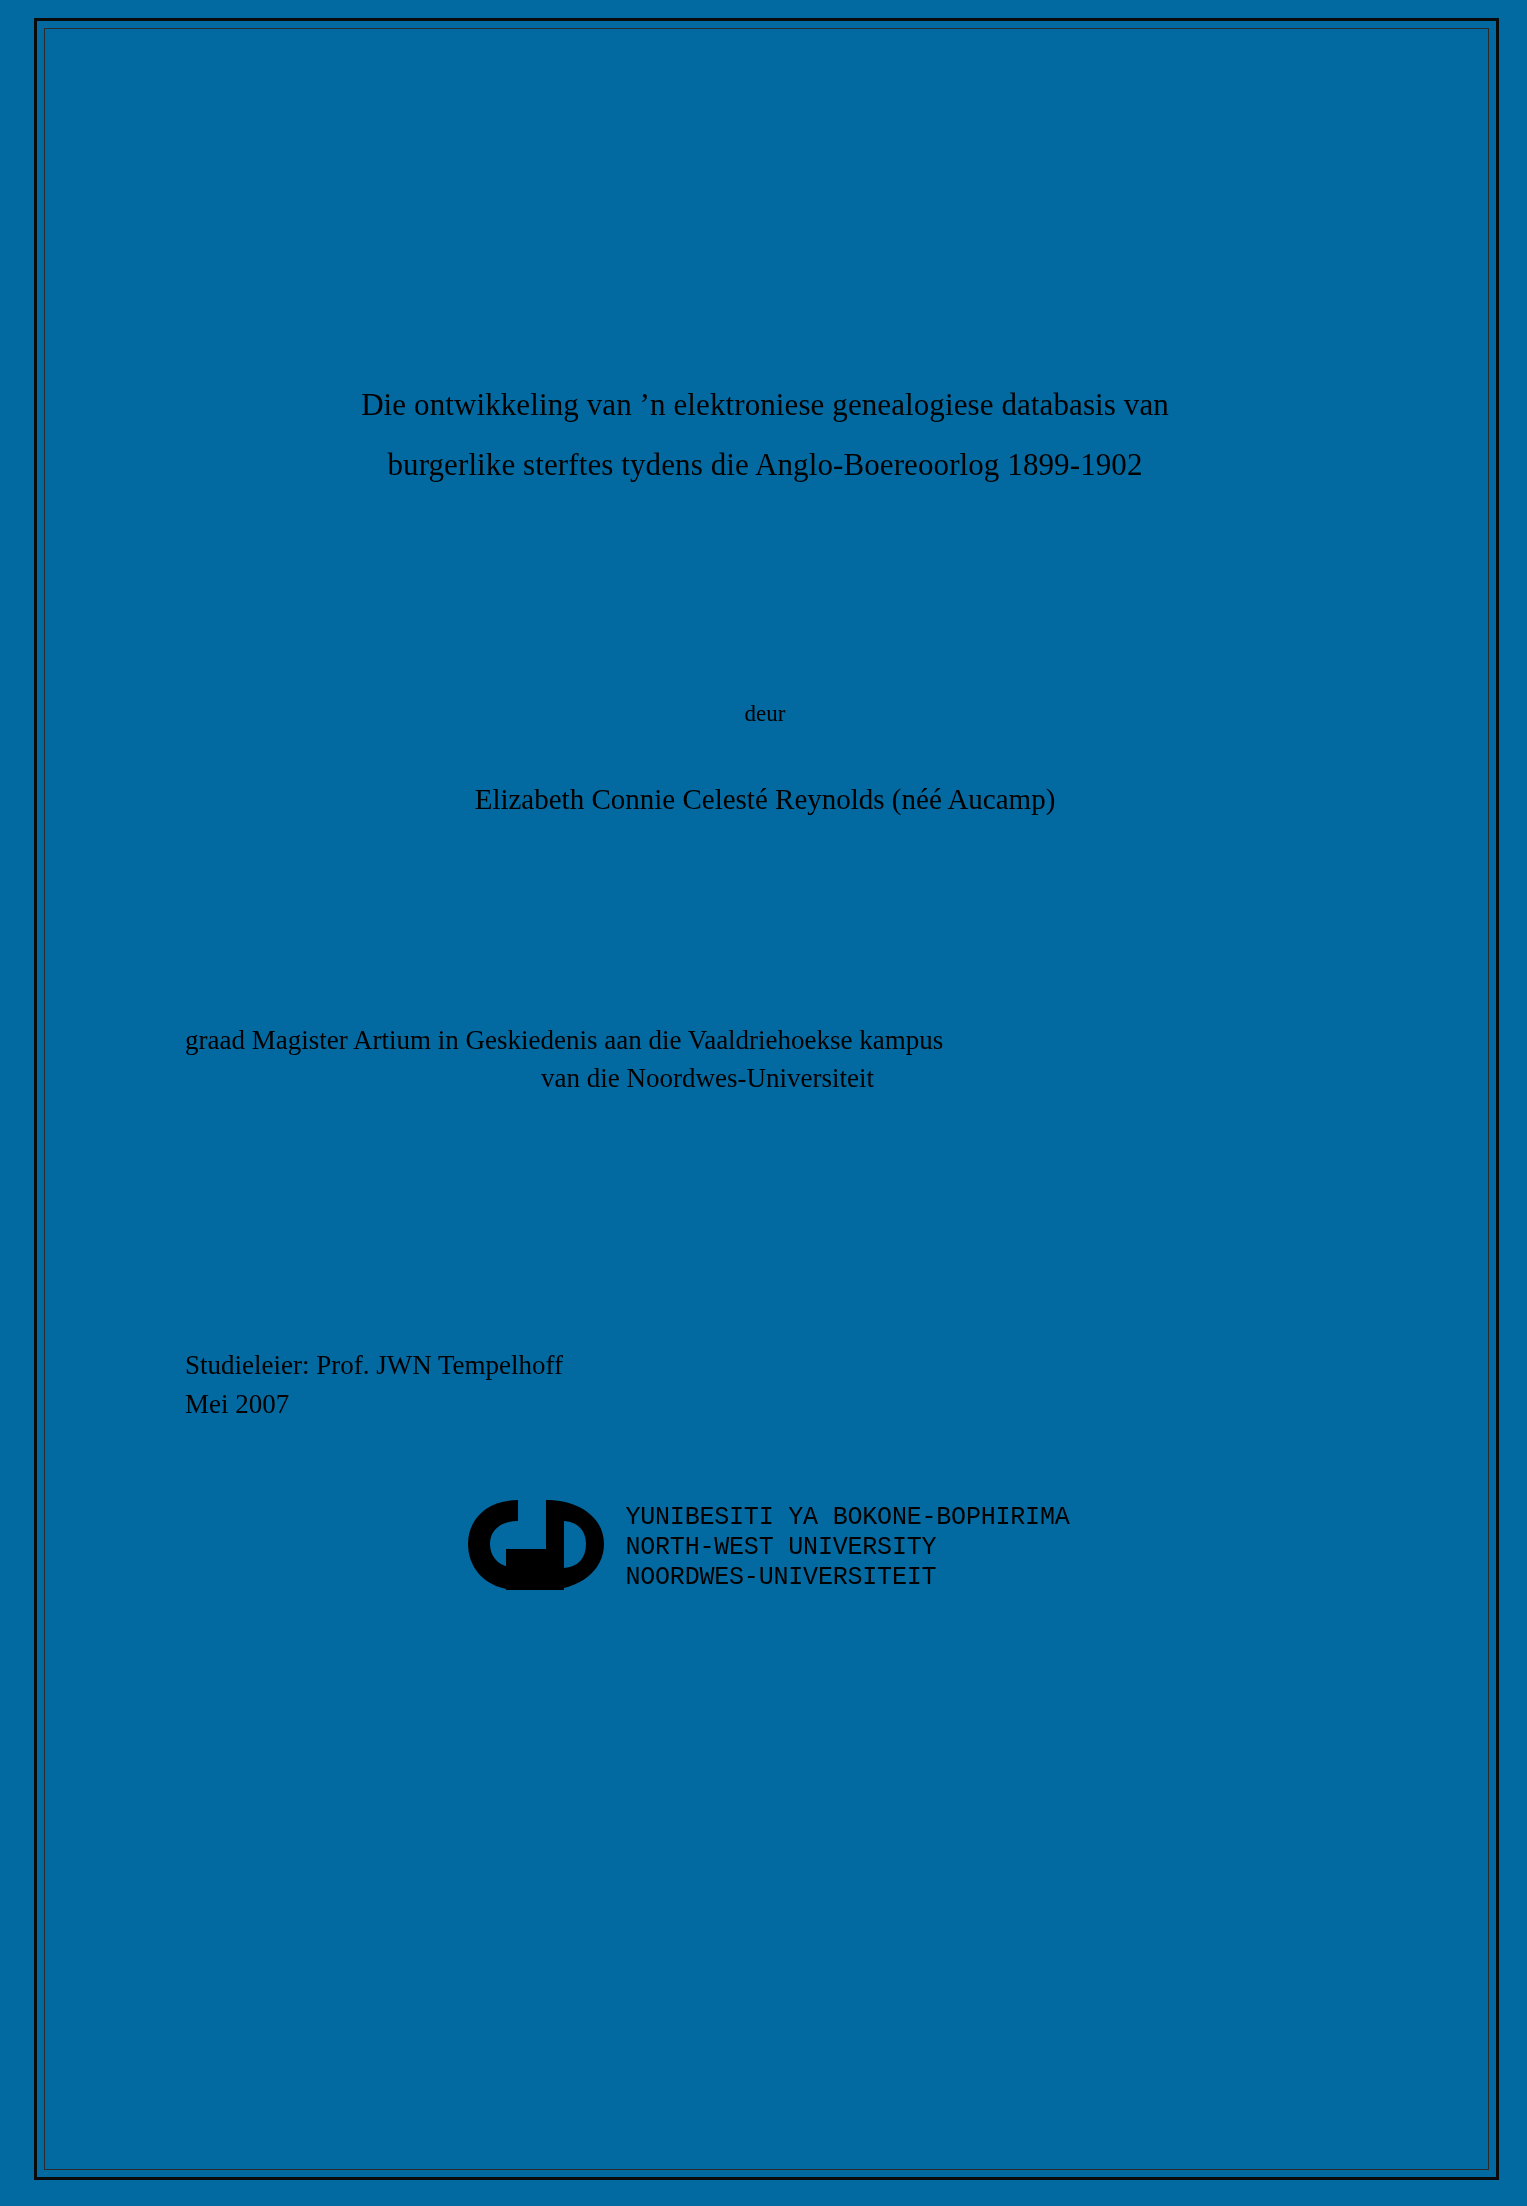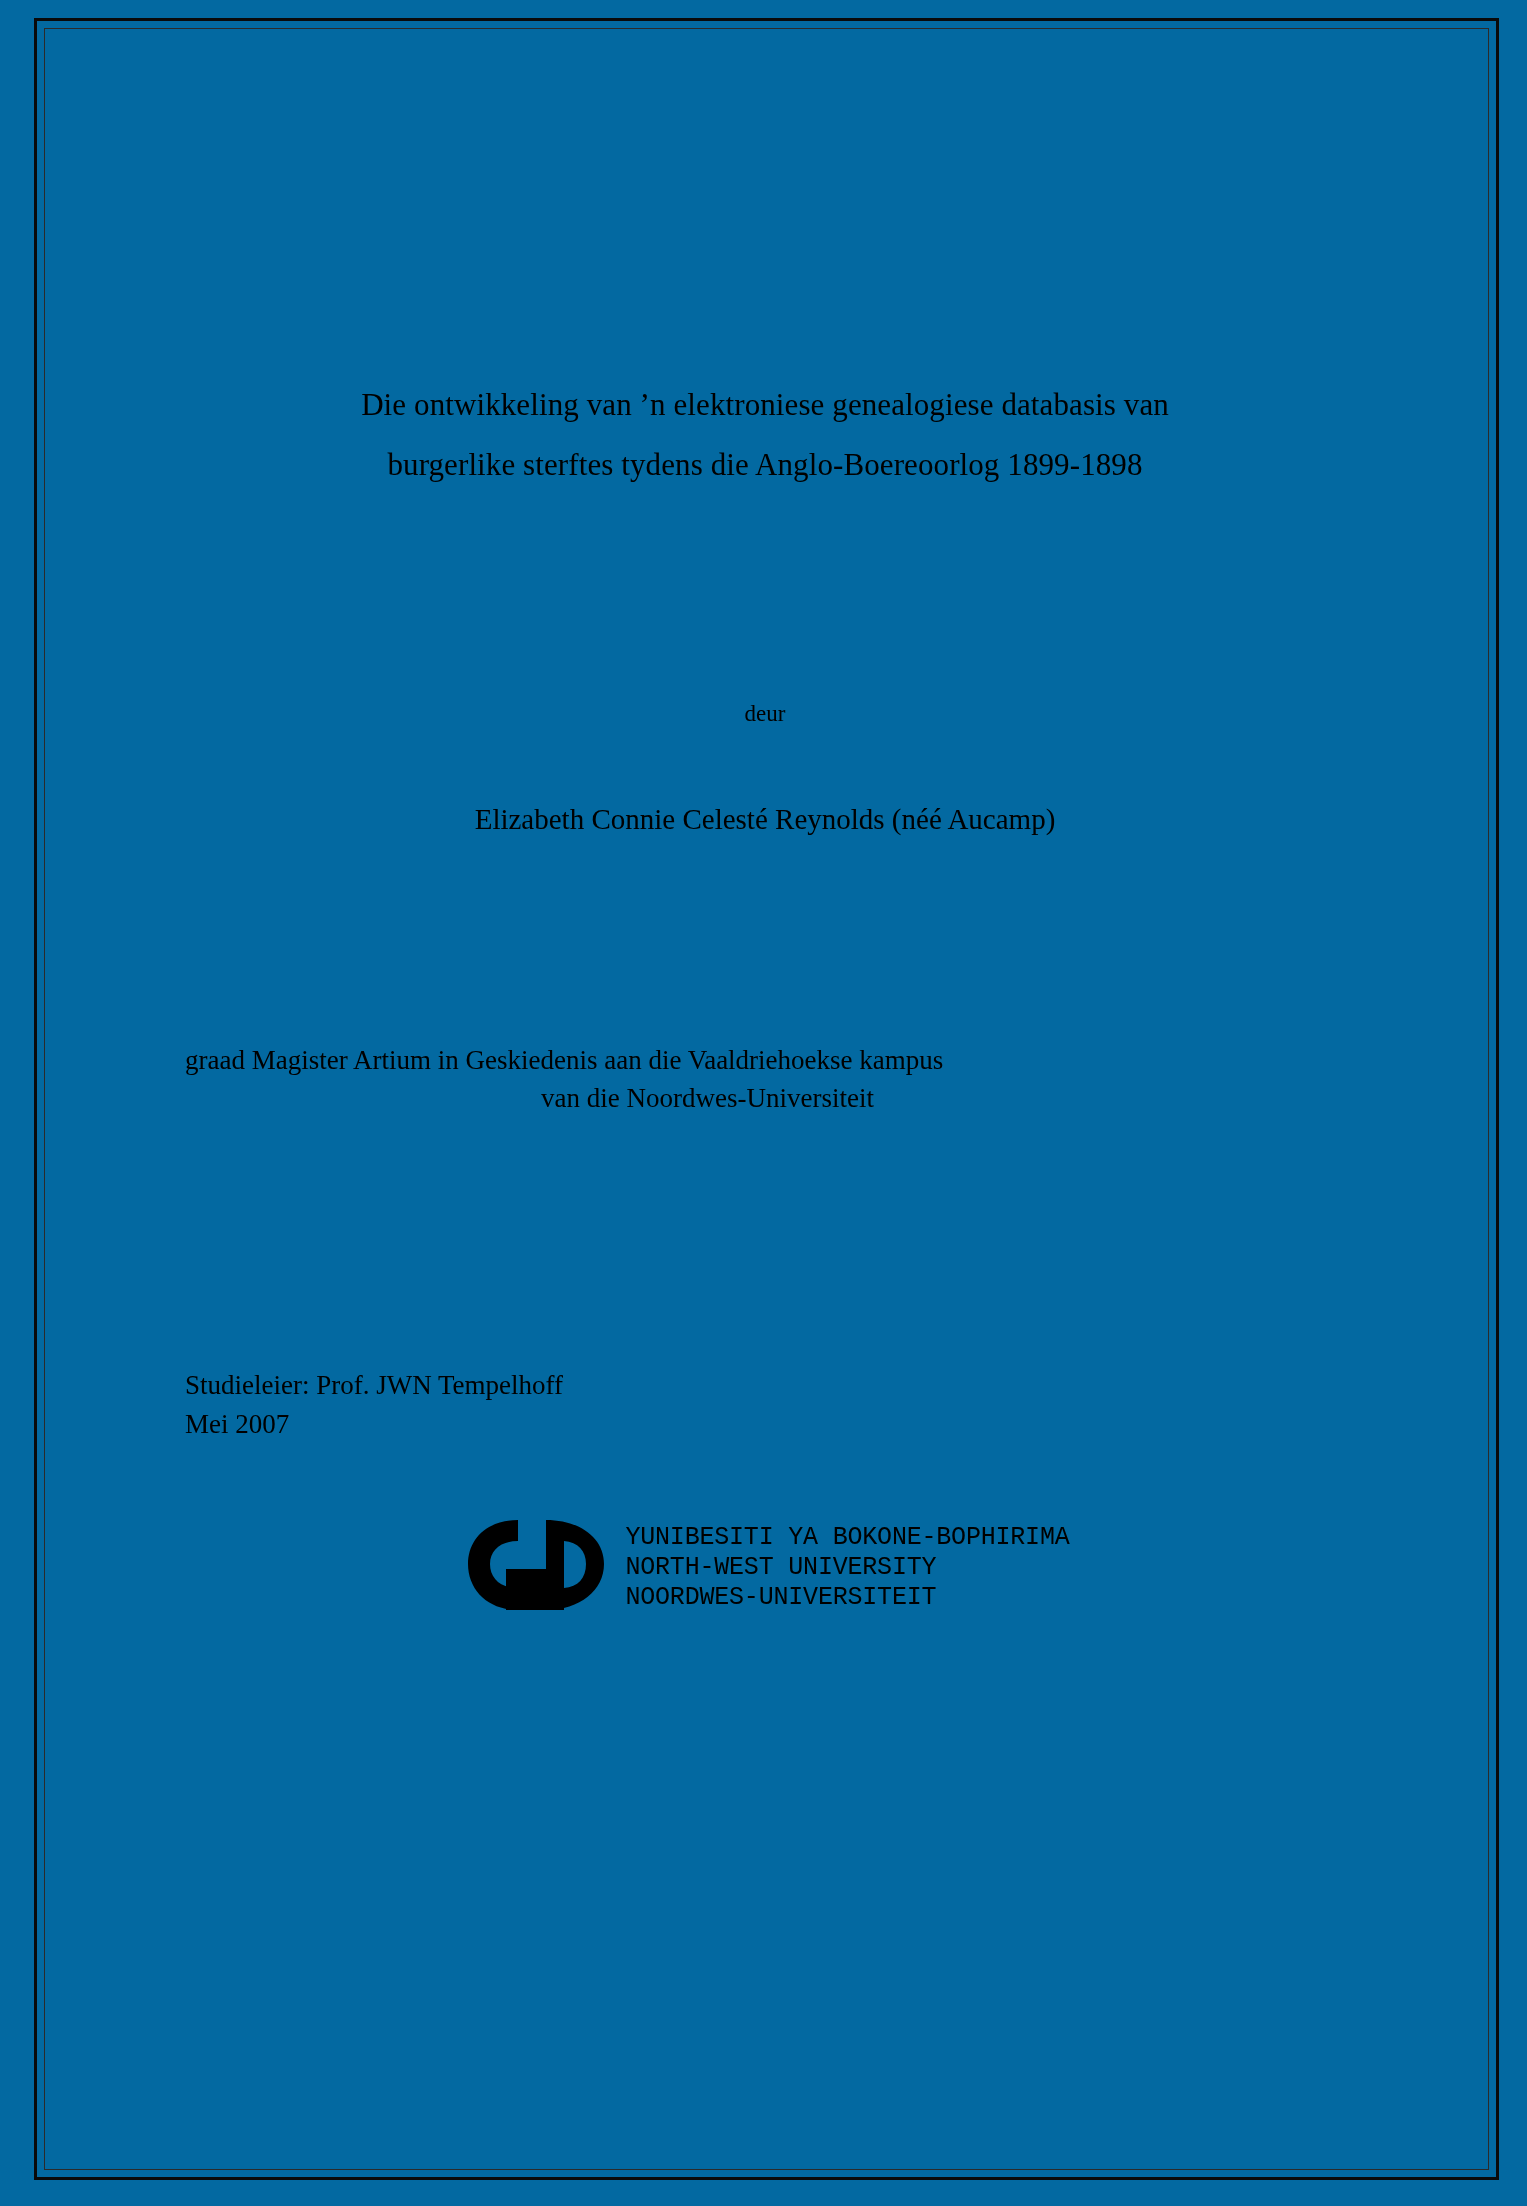"burgerlike sterftes tydens die" div.title-line { text: 1899-1898 -> 1899-1902 }
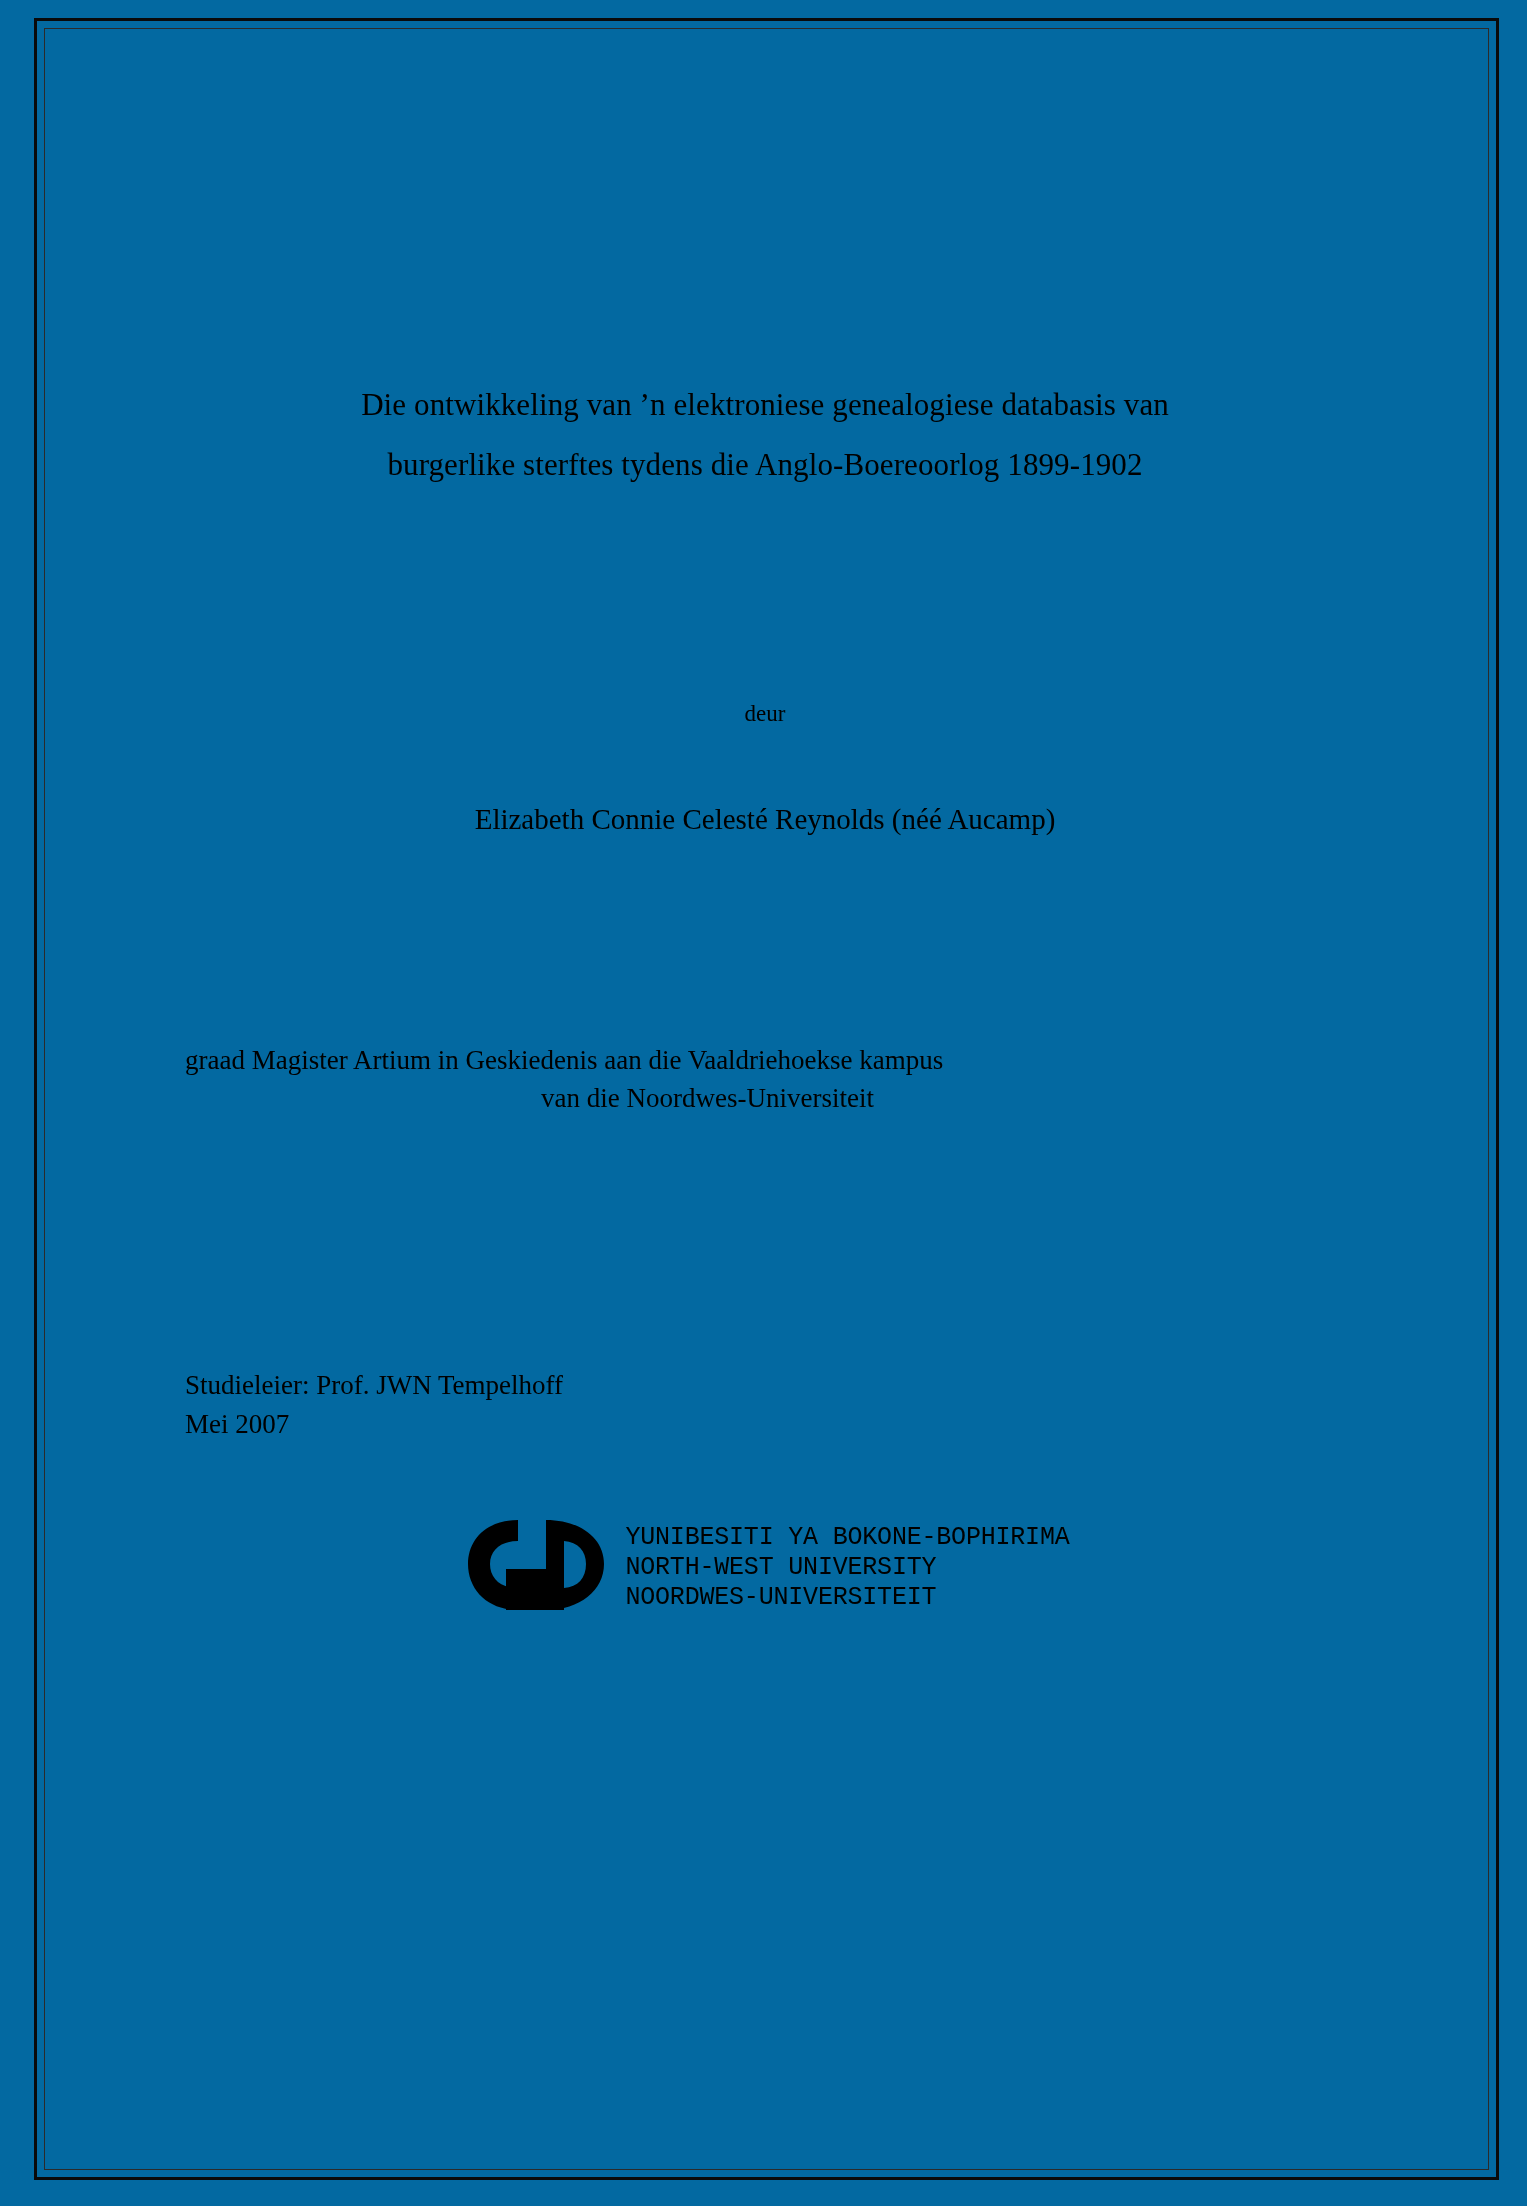"Elizabeth Connie Celesté Reynolds (néé" .author { margin-top: 76px -> 56px }
